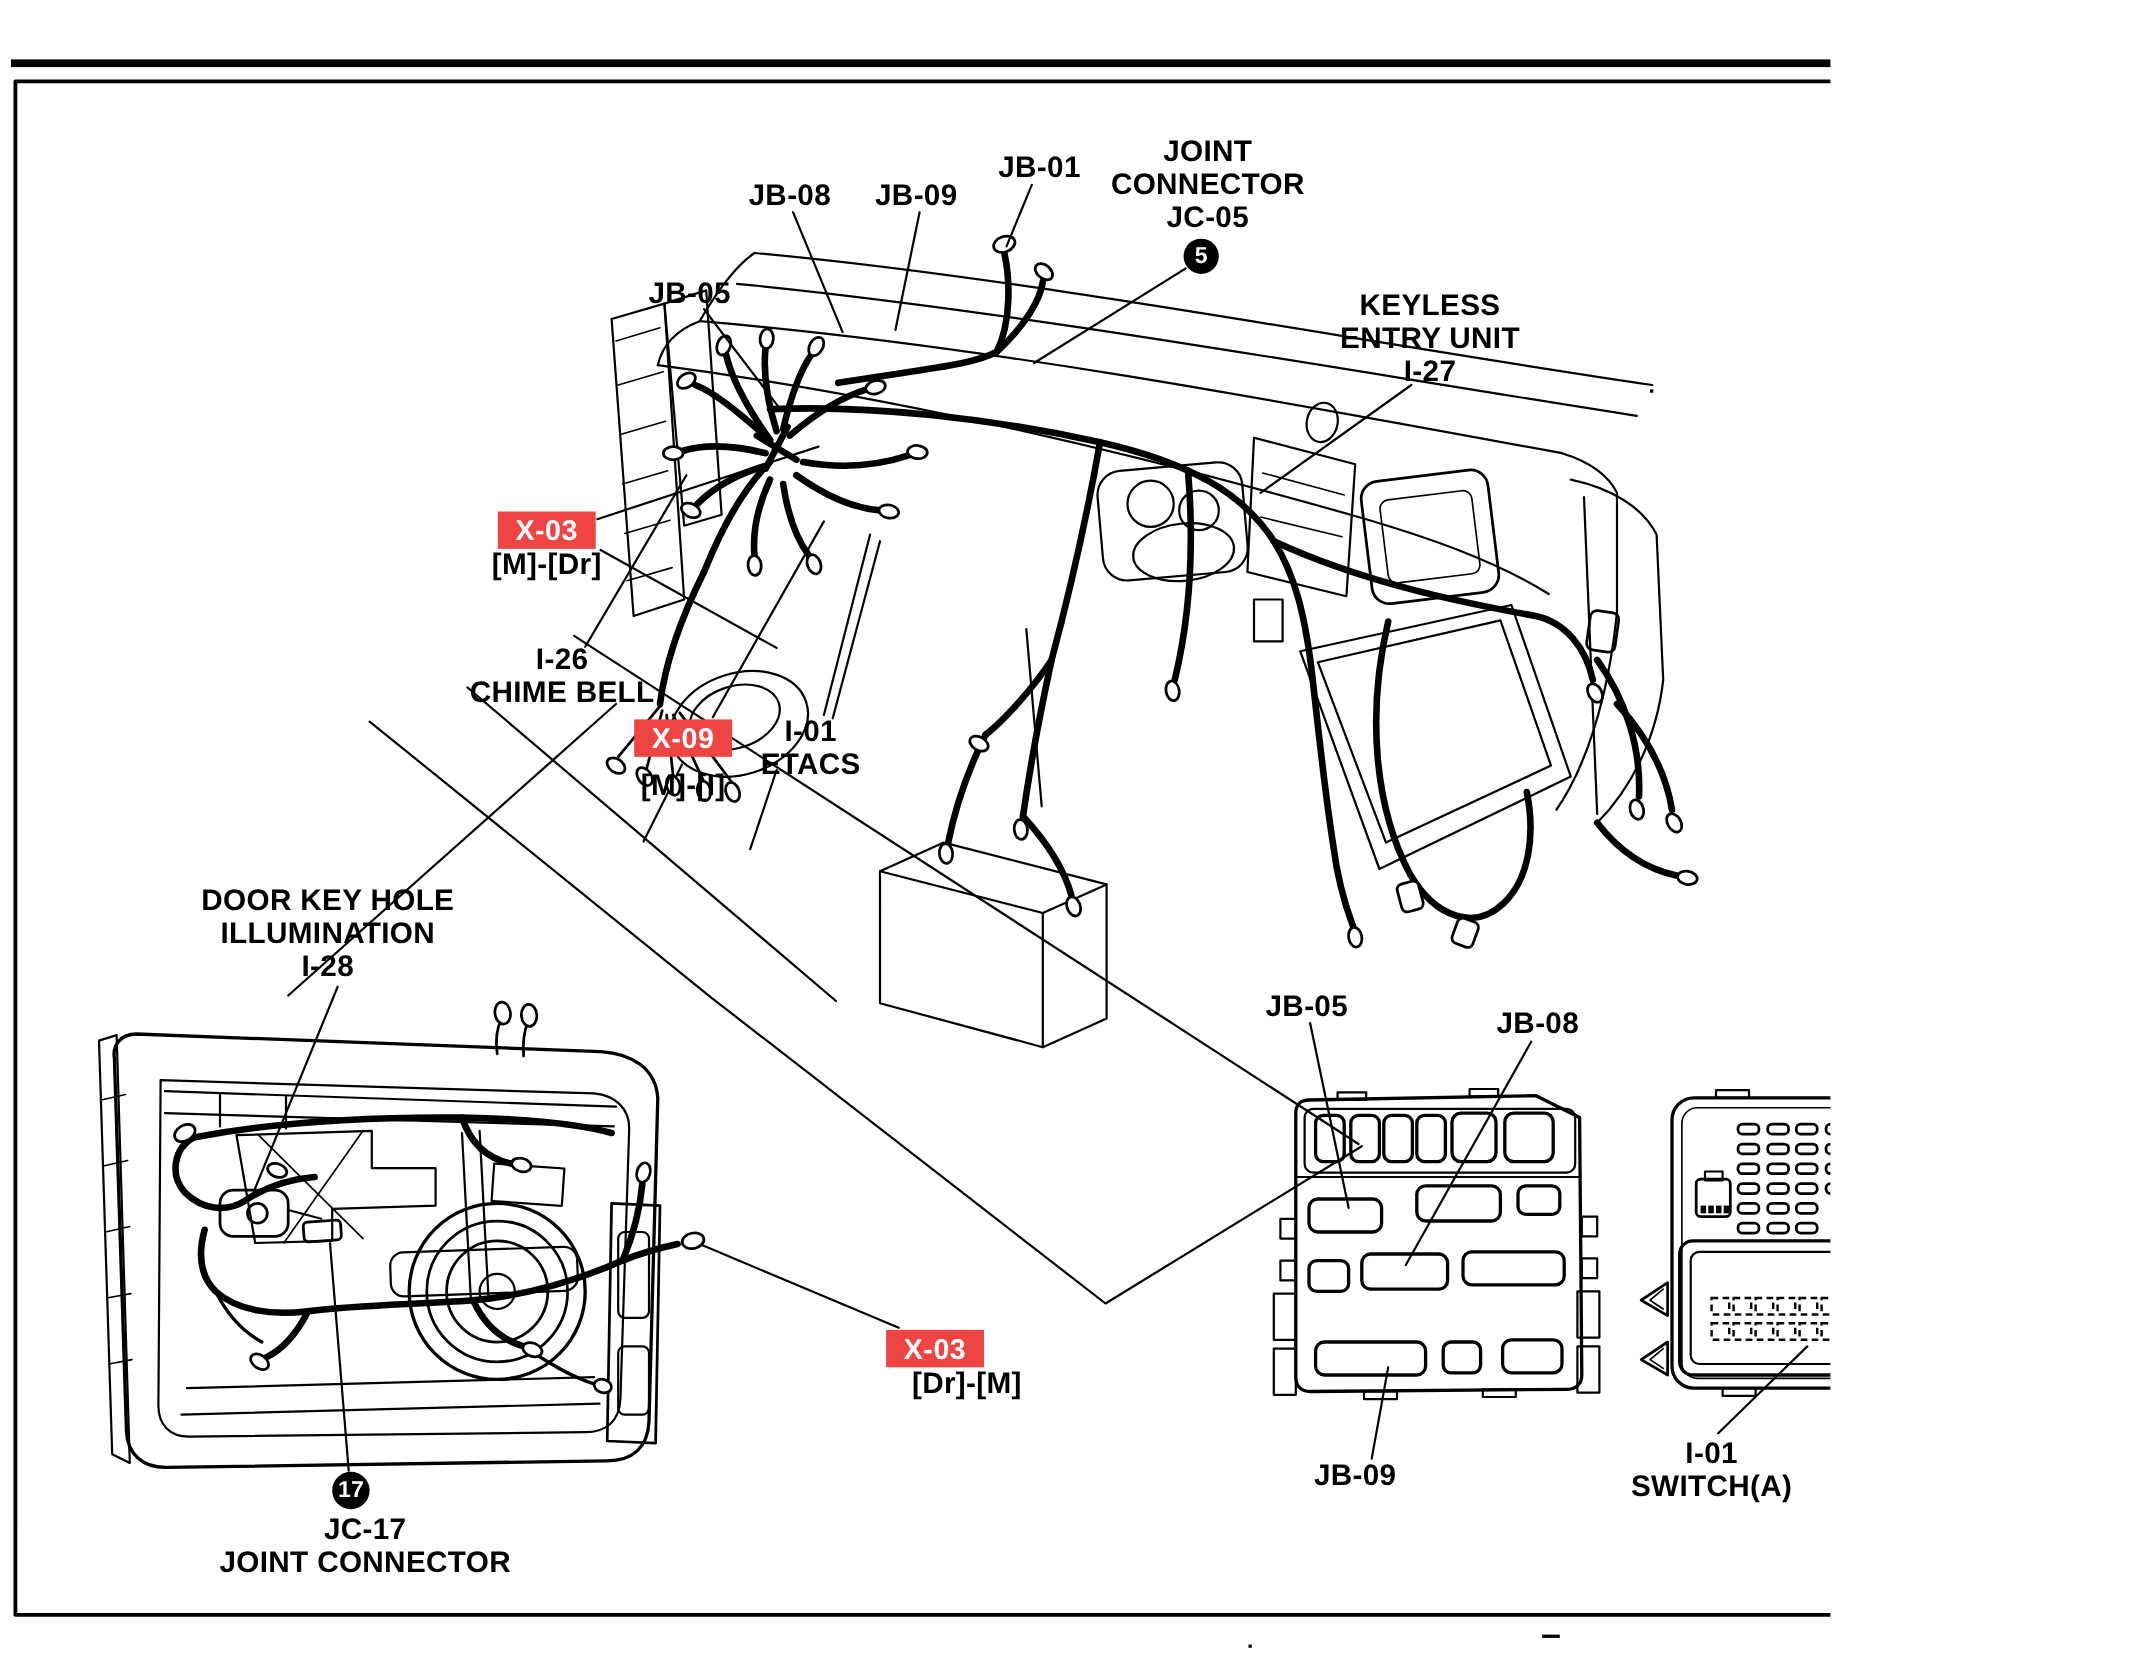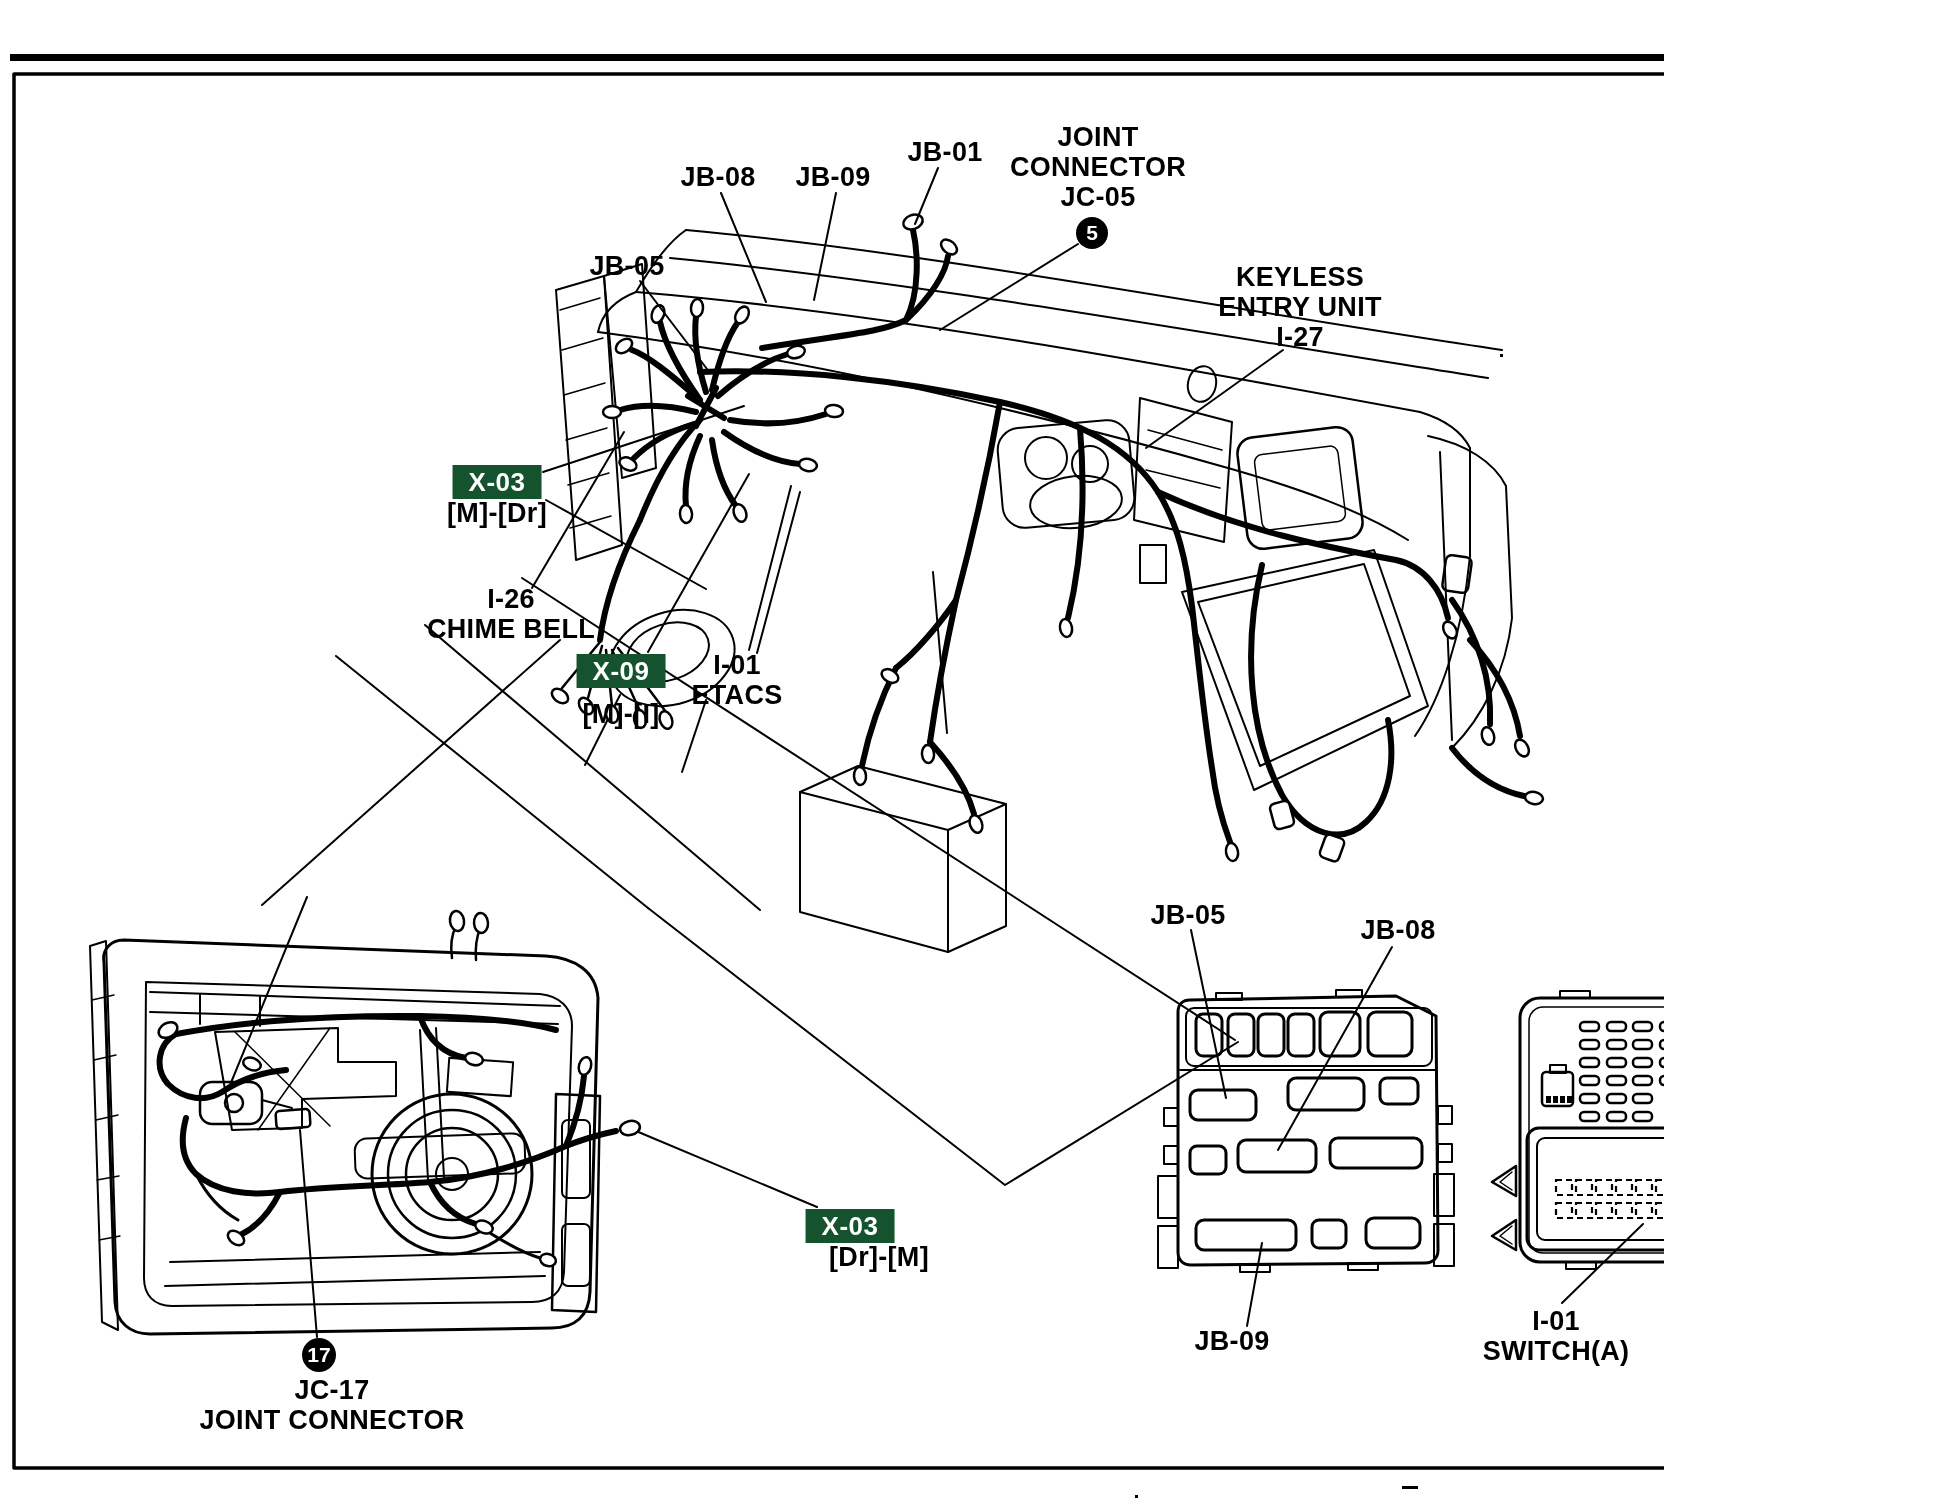"X-03" .chip { background: #14532d -> #ef4444 }
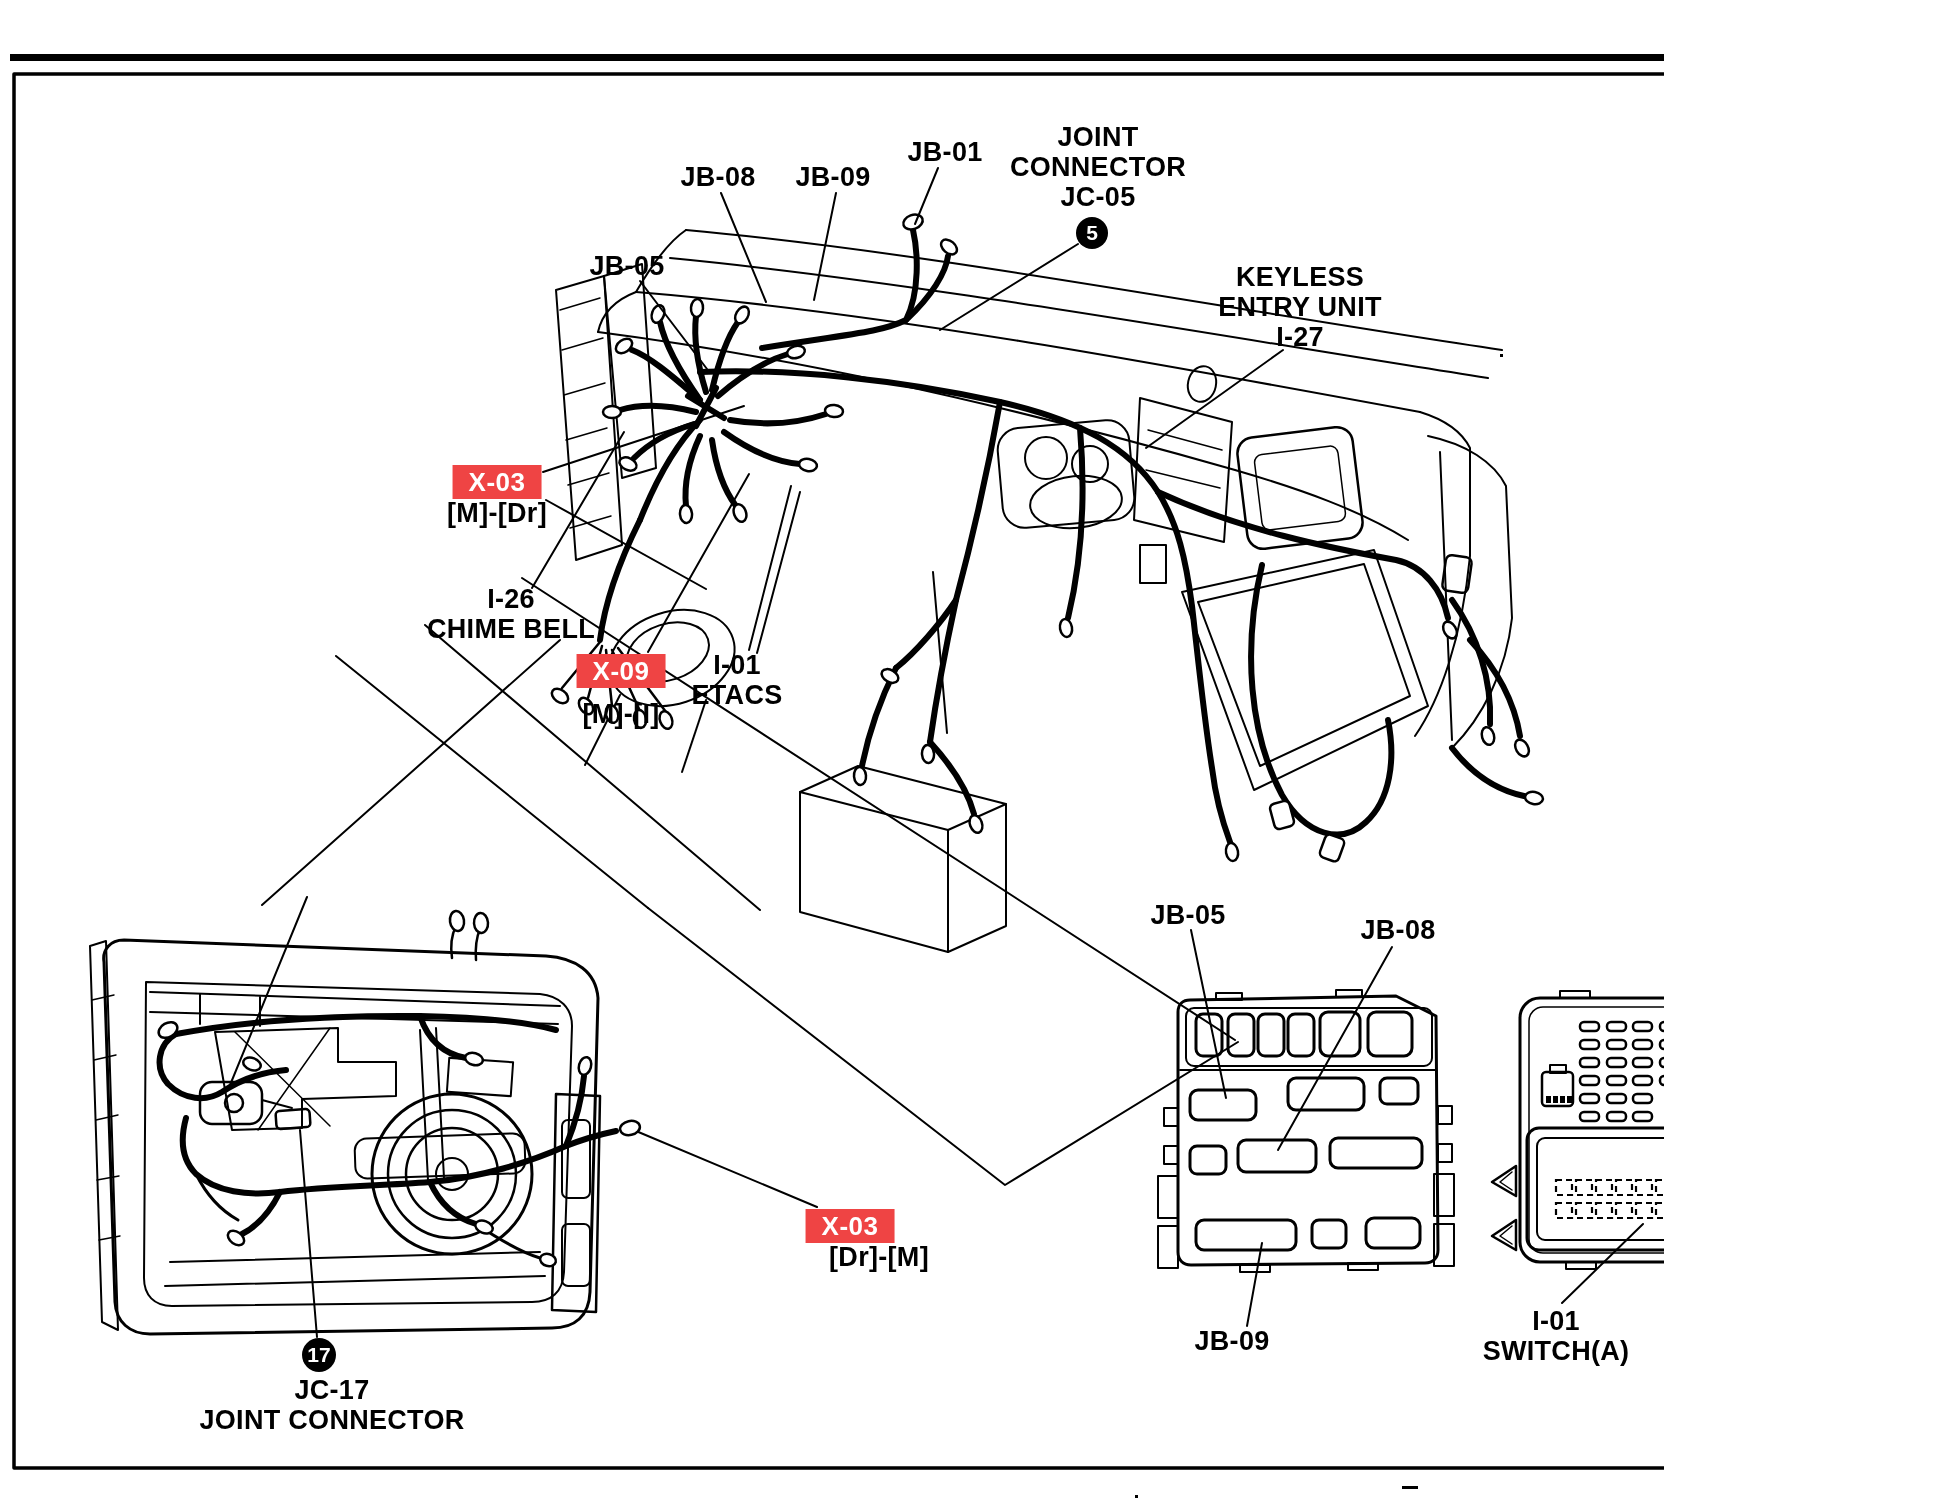"DOOR KEY HOLE" div.lbl { html: none -> <div> <span>DOOR KEY HOLE</span> <span>ILLUMINATION</span> <span>I-28</span> </div> }
